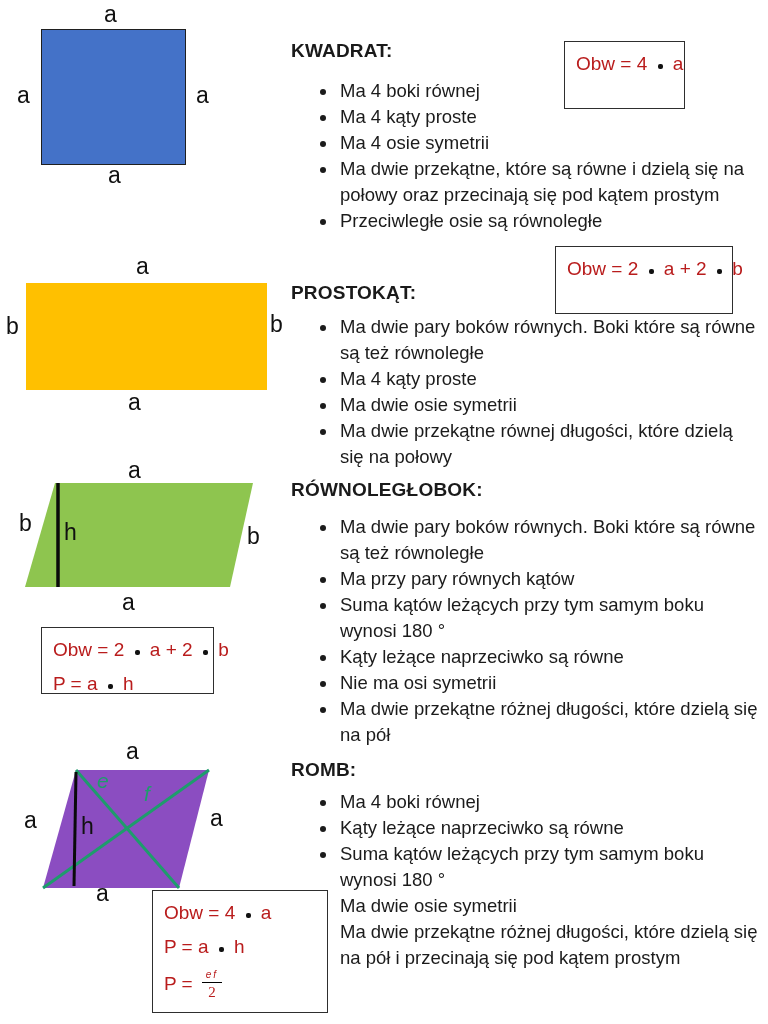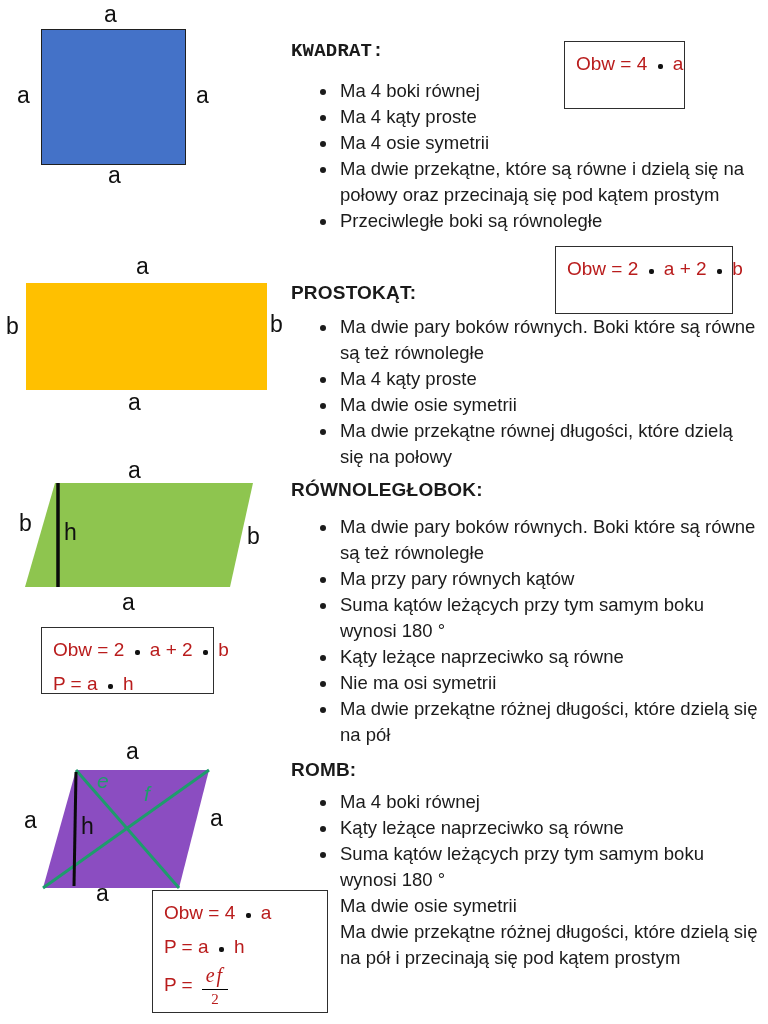"KWADRAT:" h2.section-title { font-family: Liberation Mono, monospace -> none }
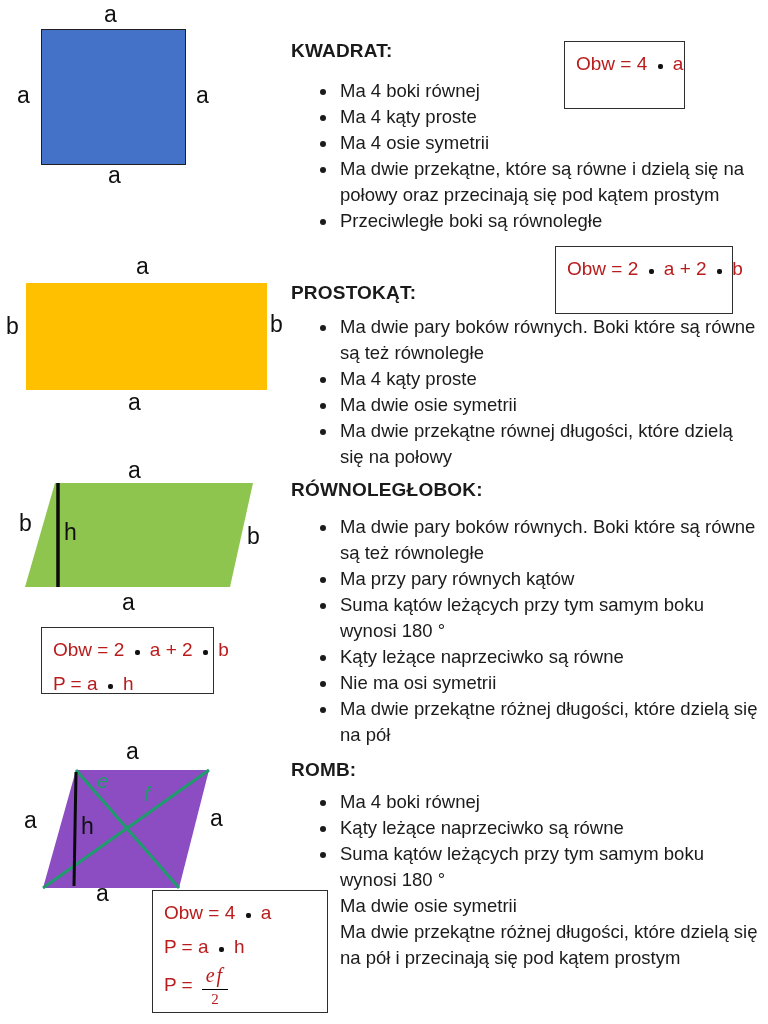"Przeciwległe boki są równoległe" li { text: boki -> osie }
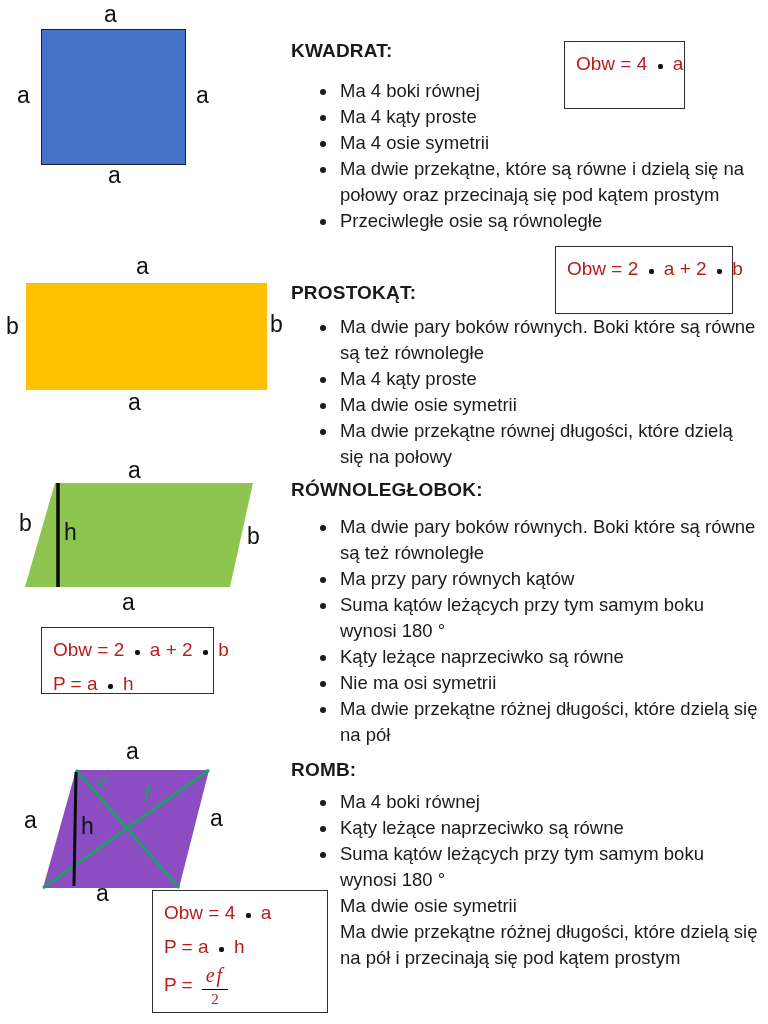"ef" .frac .num { font-family: Liberation Serif, serif -> Liberation Sans, sans-serif; font-size: 20px -> 10px }
